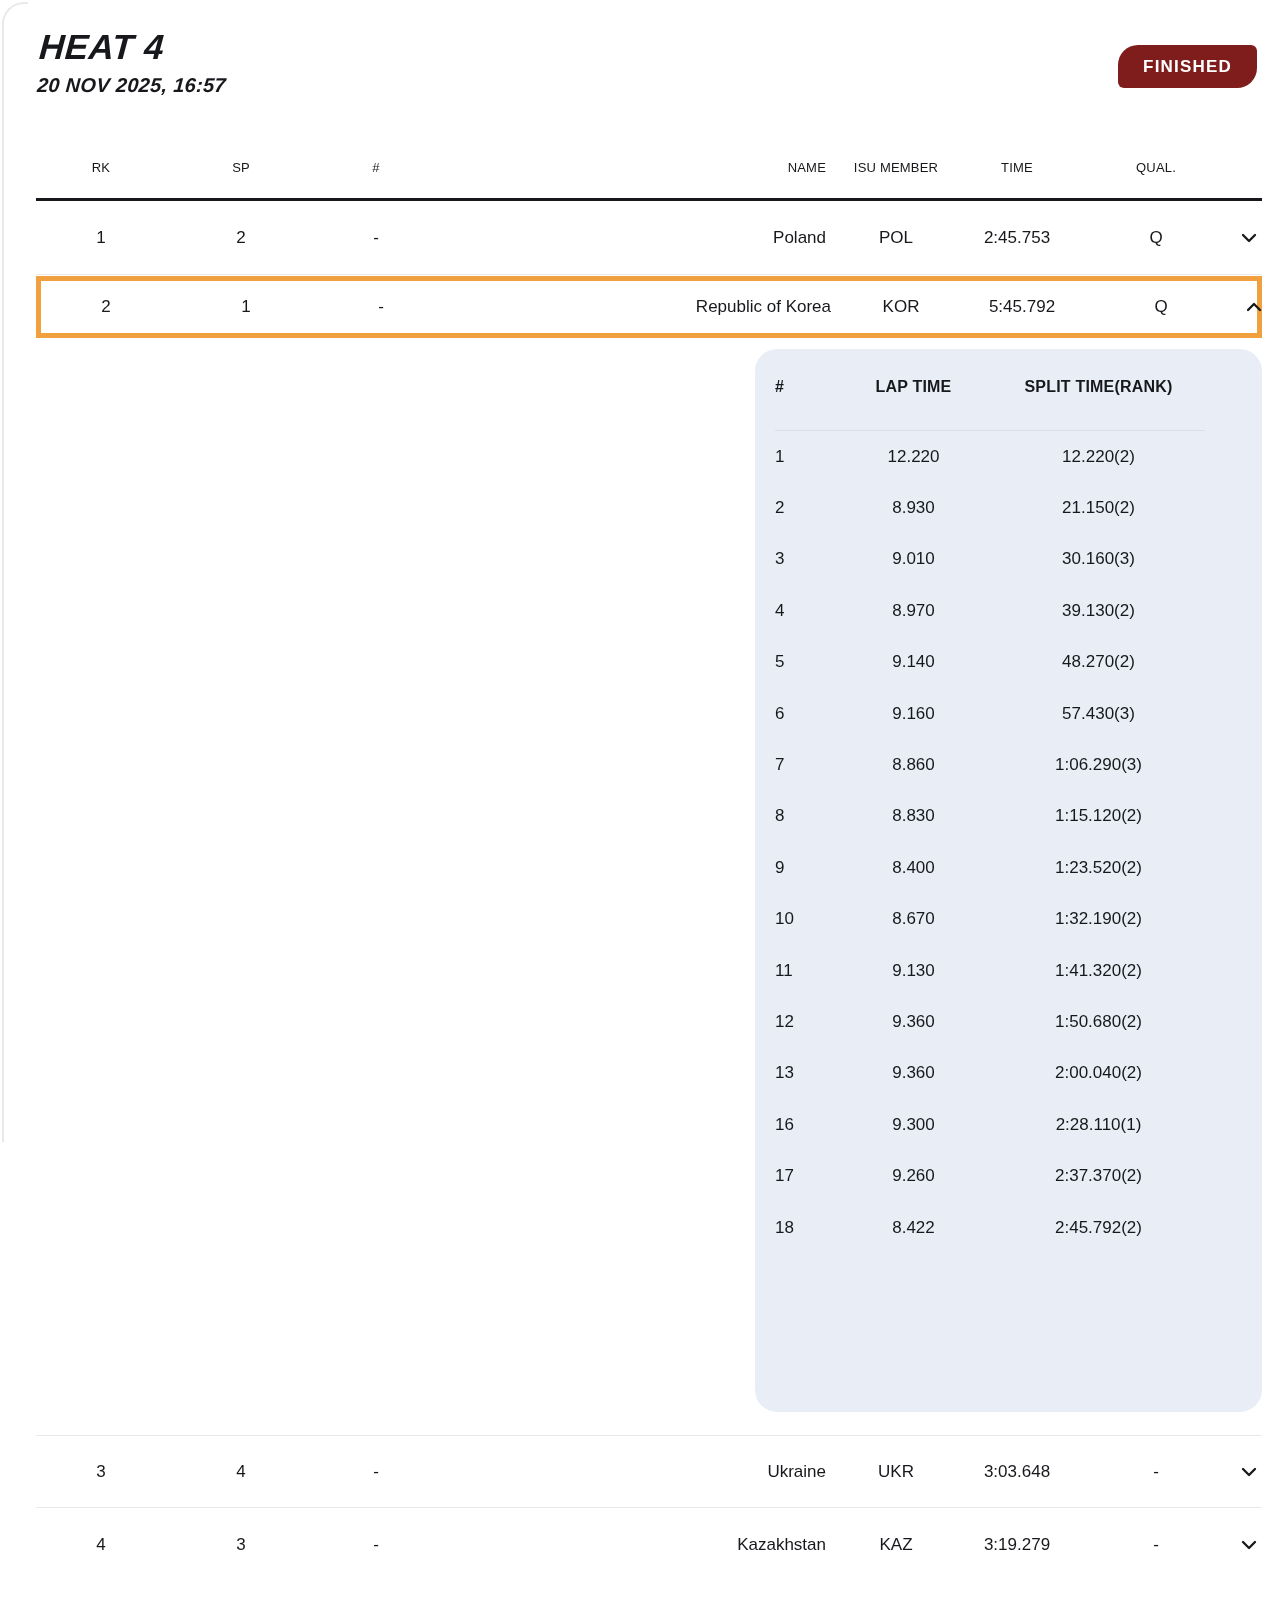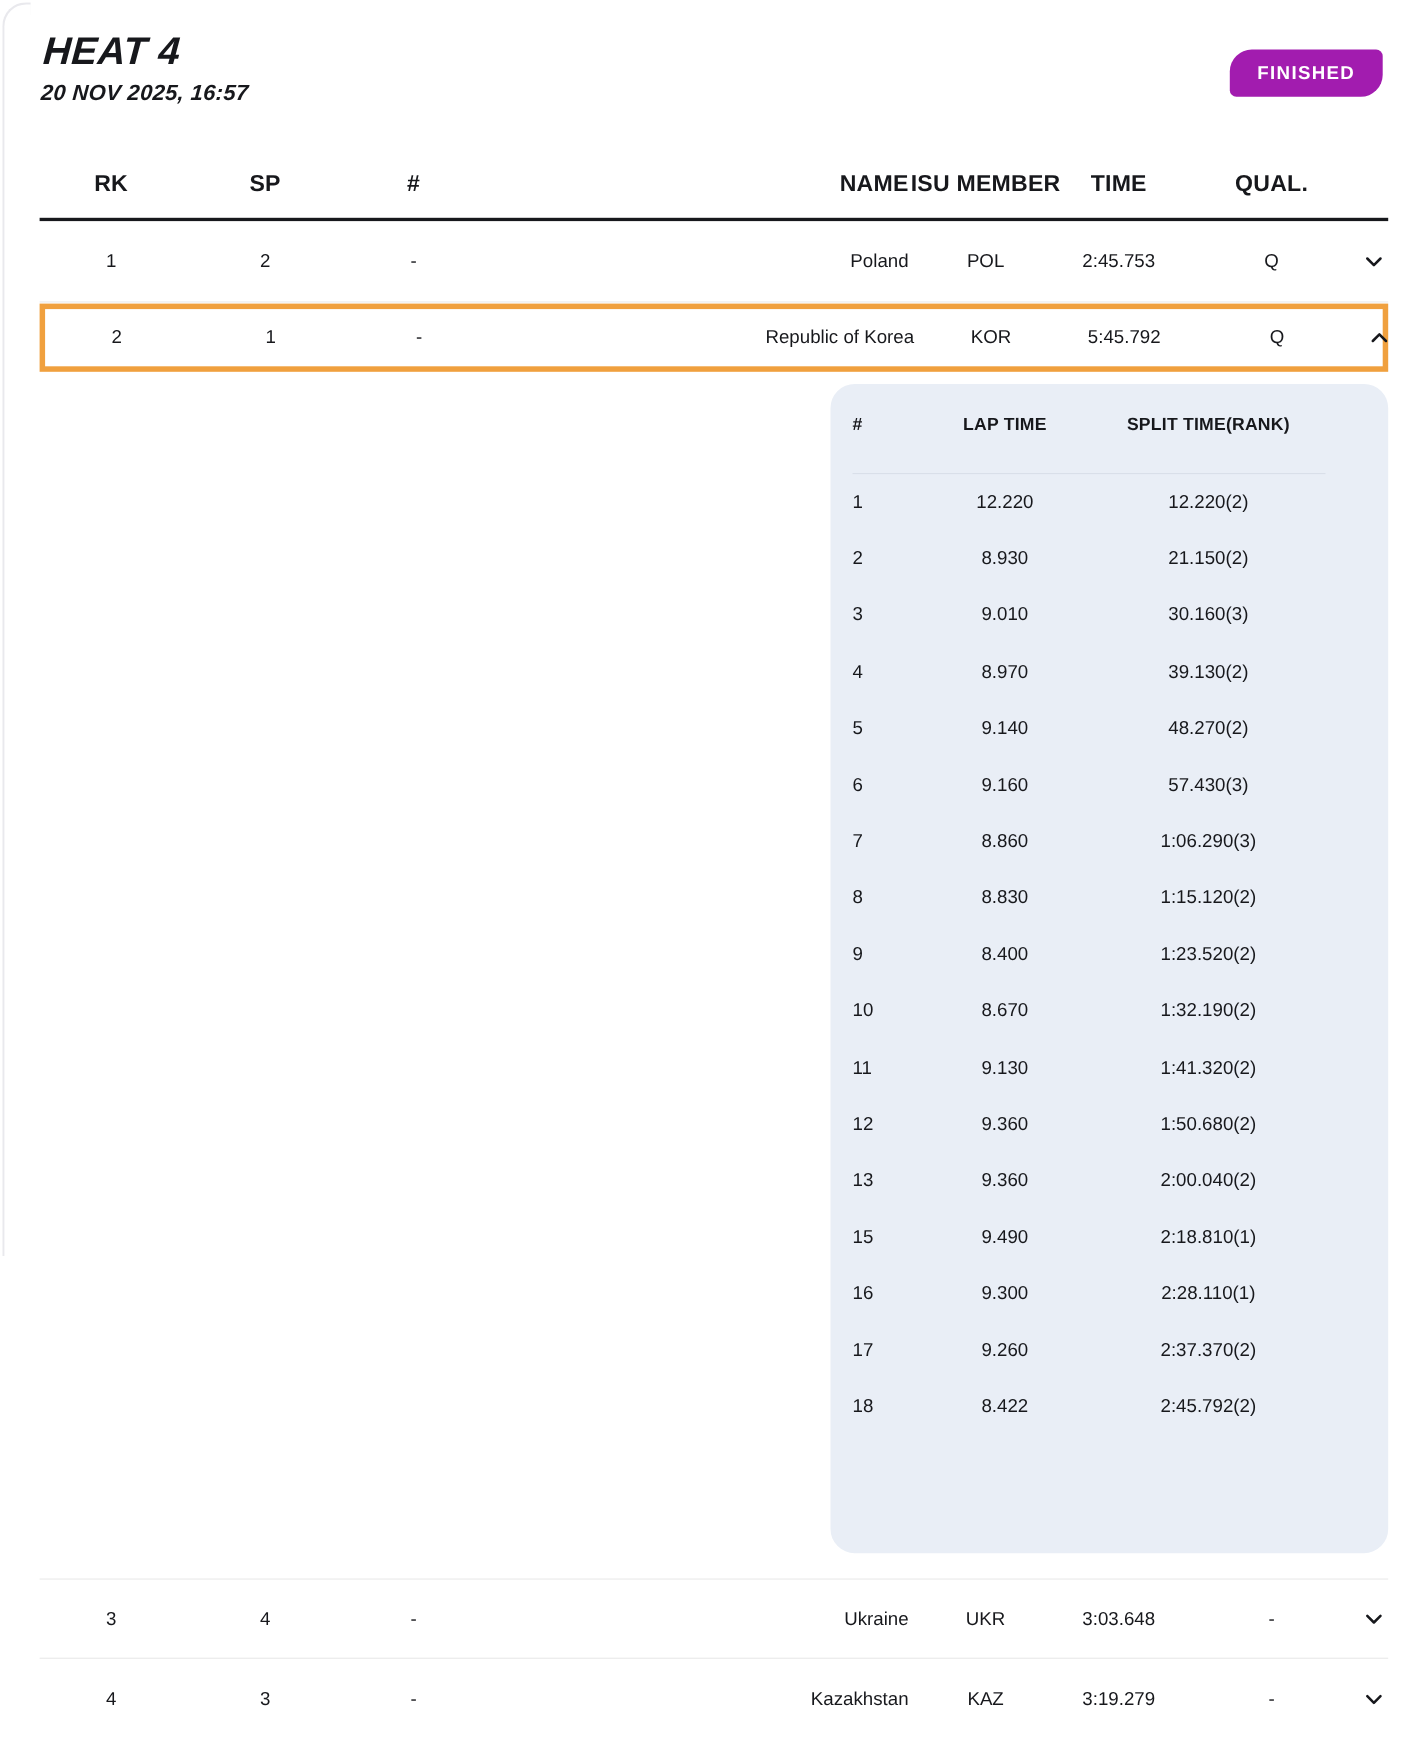"FINISHED" .status-badge { background: #a21caf -> #7f1d1d }
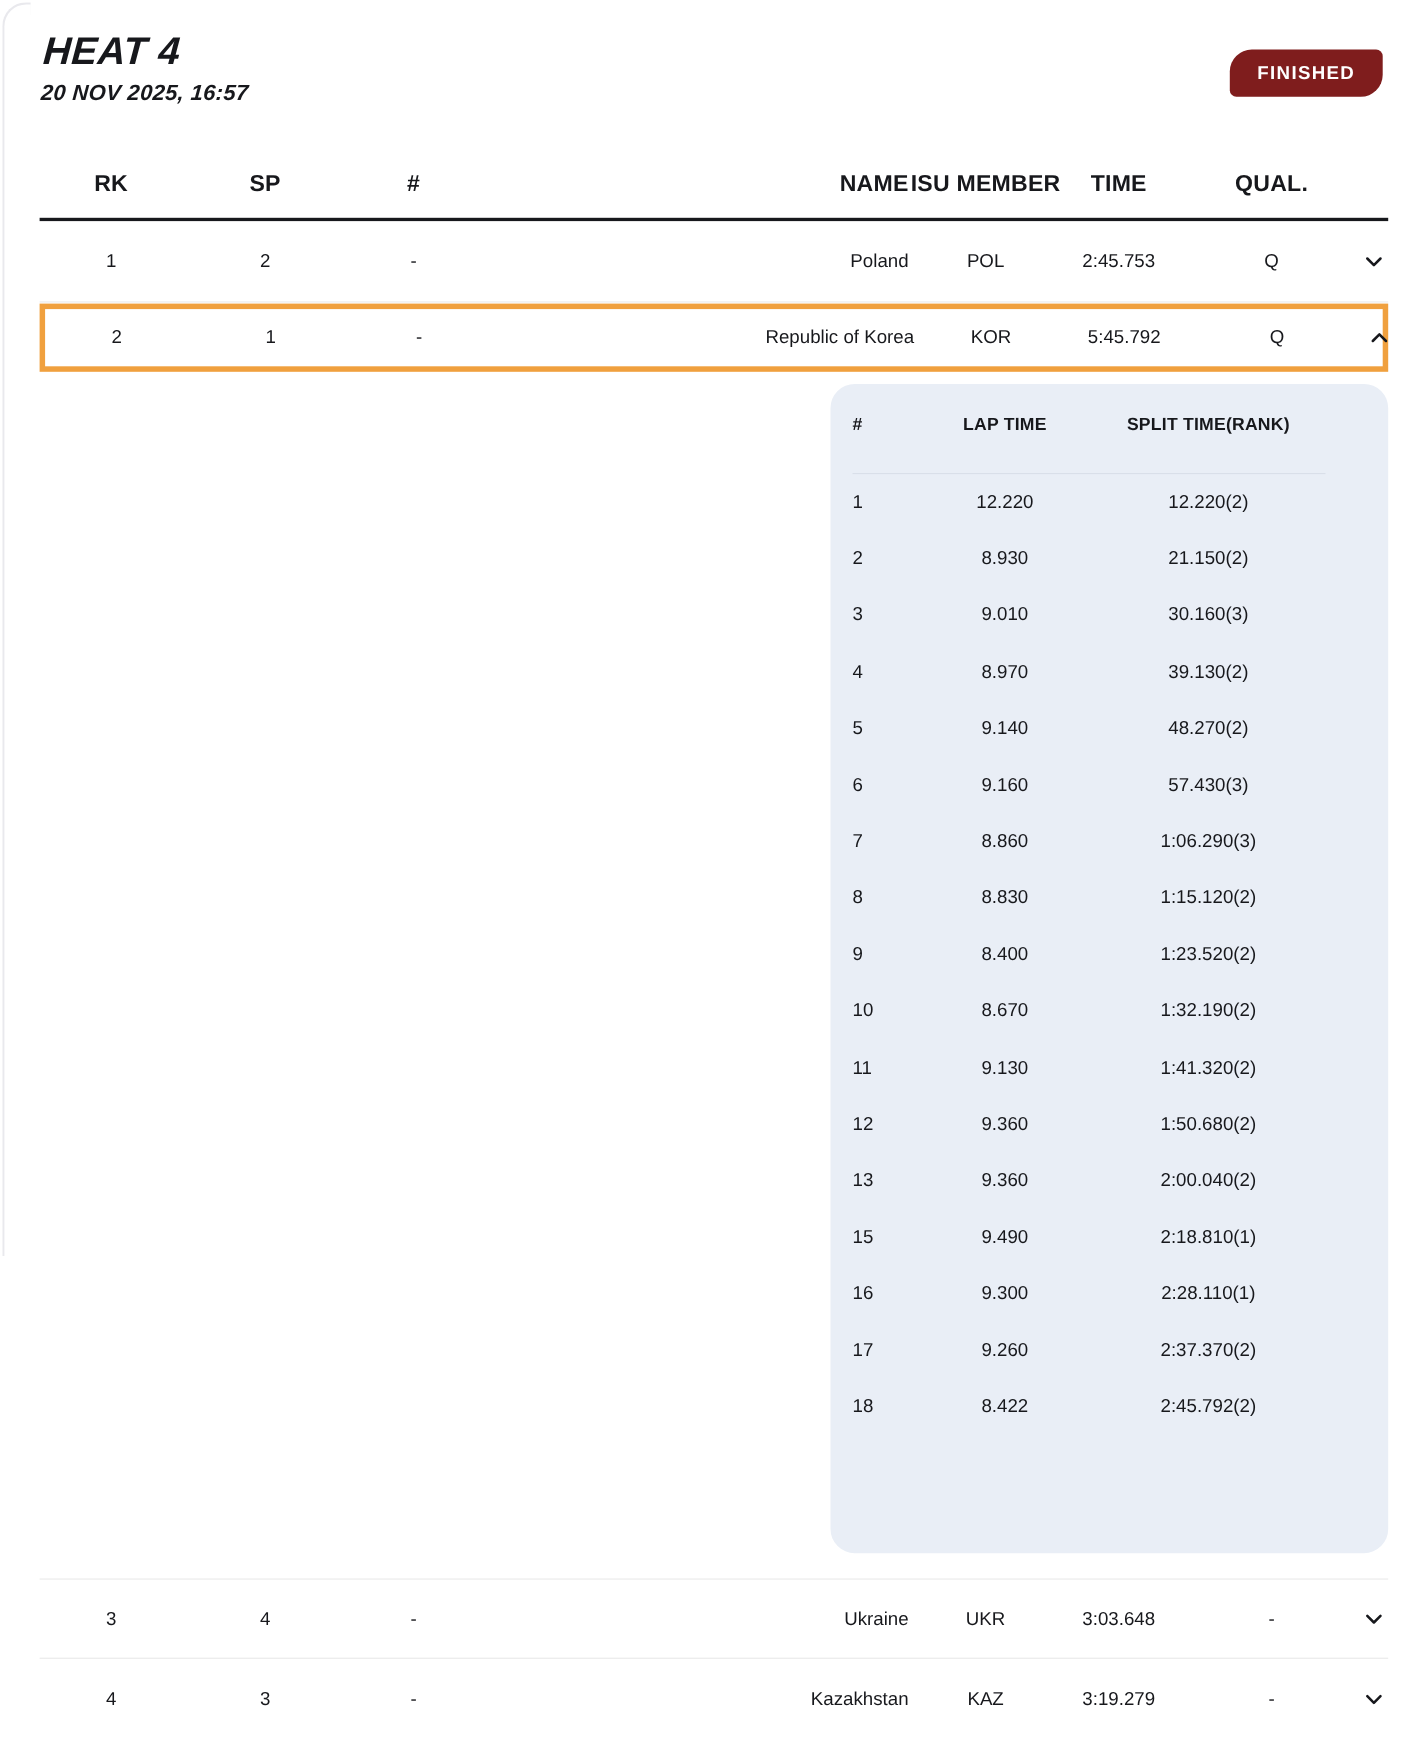"RK" .thead { font-size: 21px -> 13px; font-weight: 700 -> 400 }
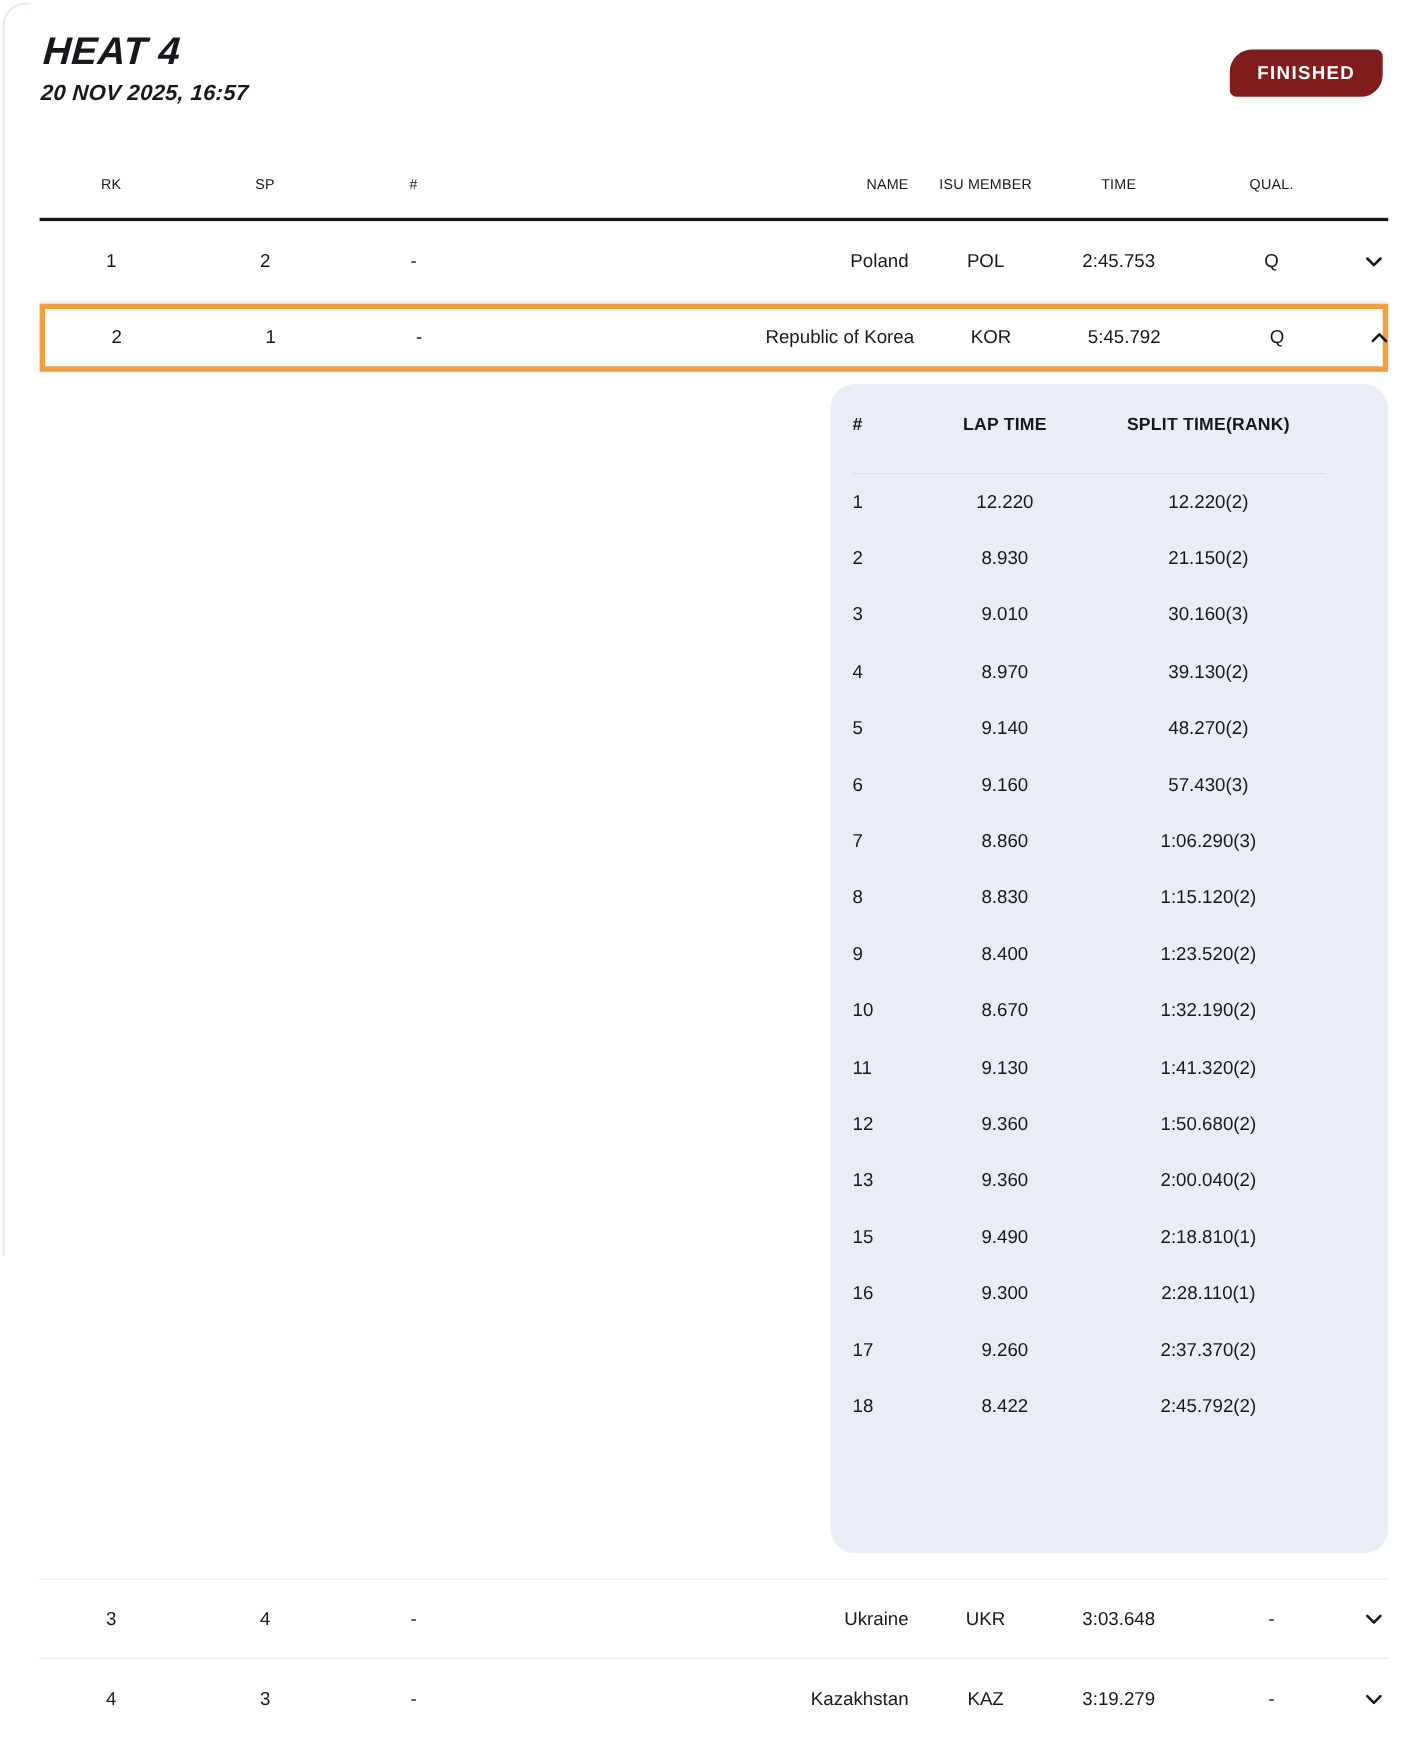"15" div.lap-grid { html: <div> <div>15</div> <div>9.490</div> <div>2:18.810(1)</div> </div> -> none }
